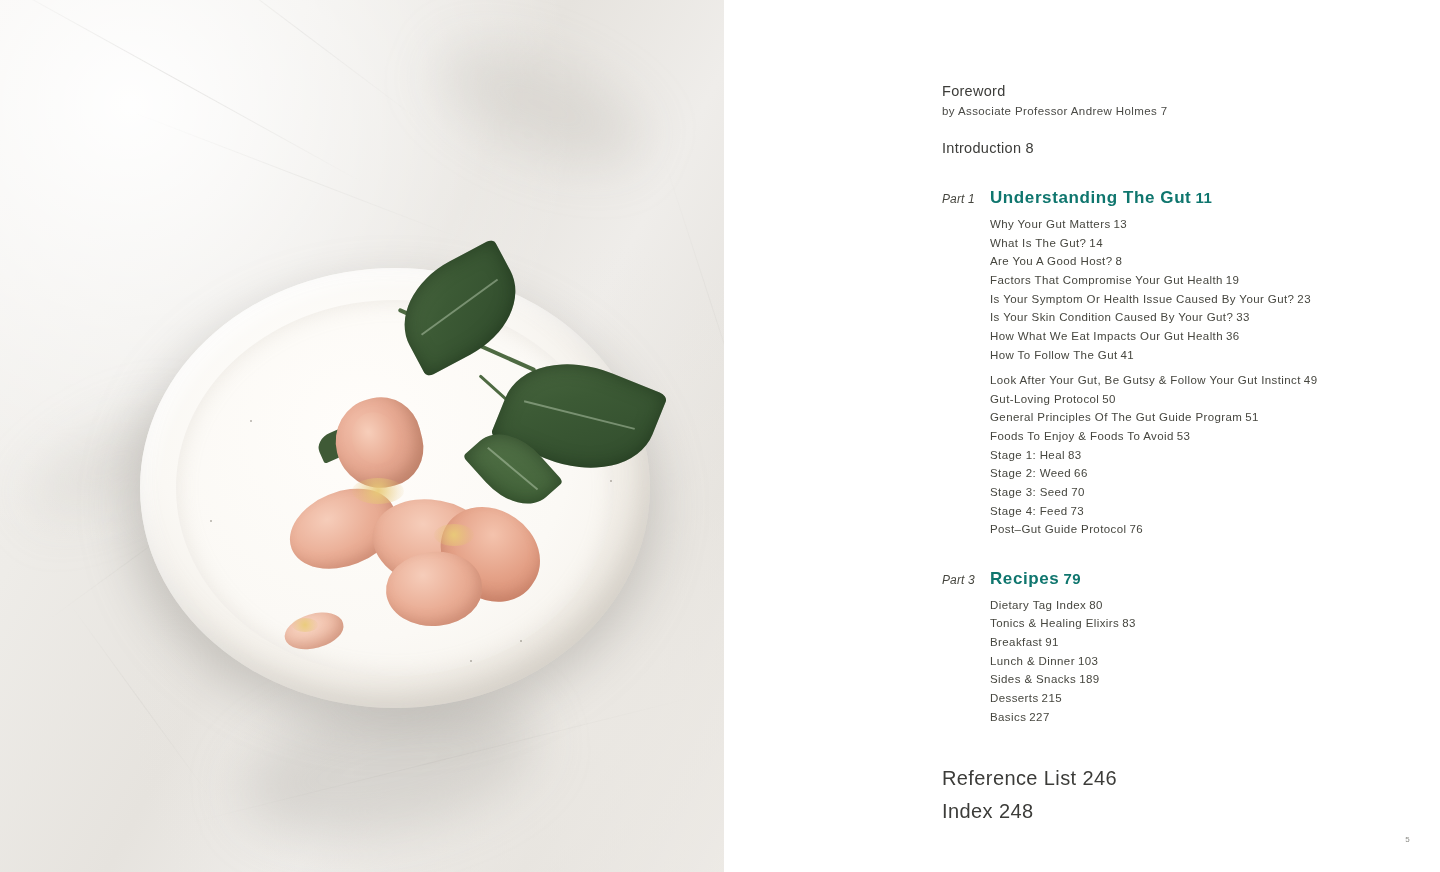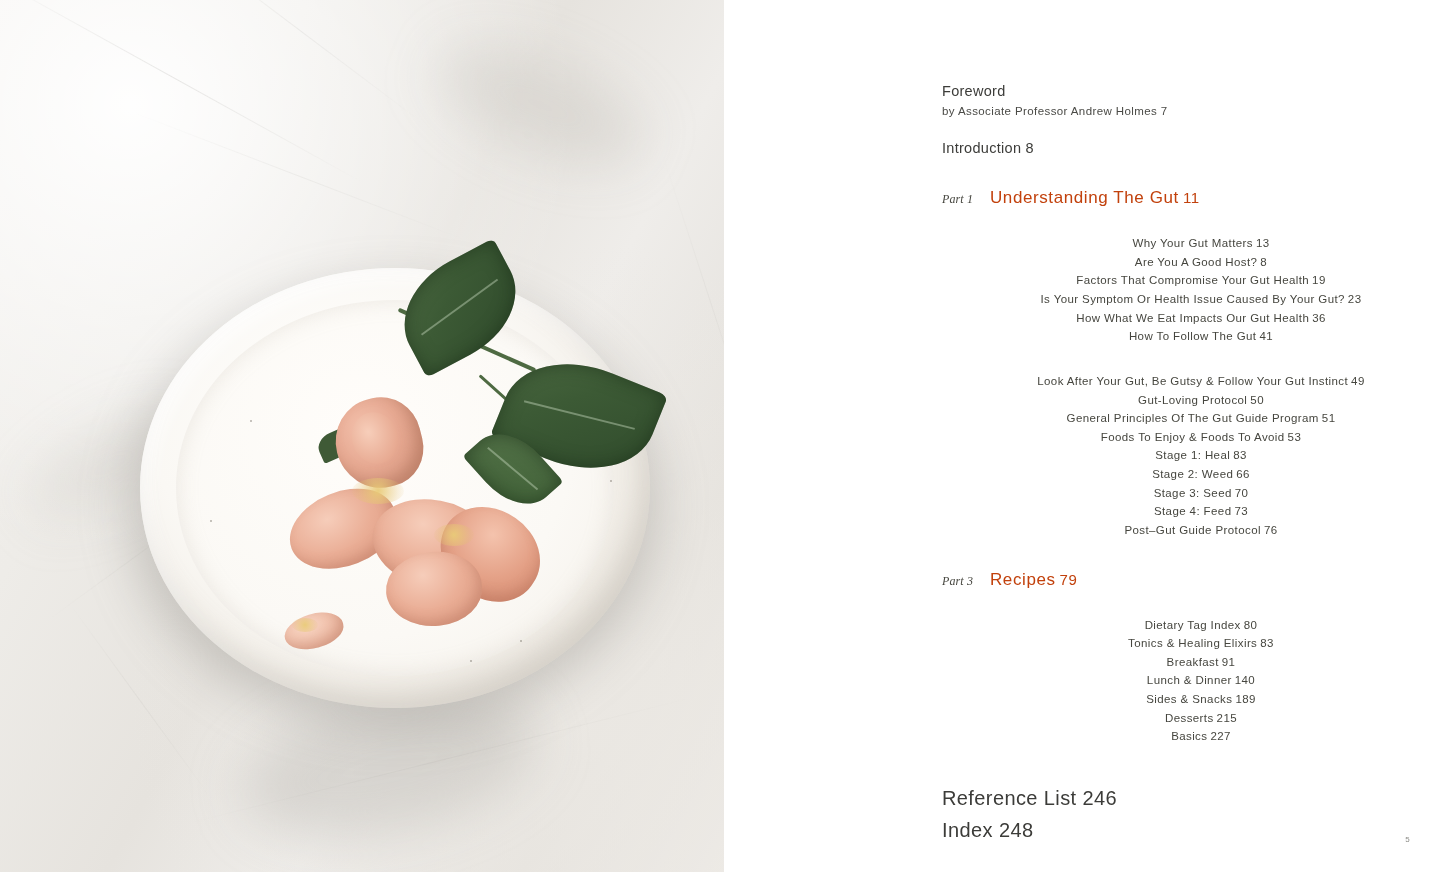"Part 1" .part-label { font-family: Liberation Serif, serif -> Liberation Sans, sans-serif }
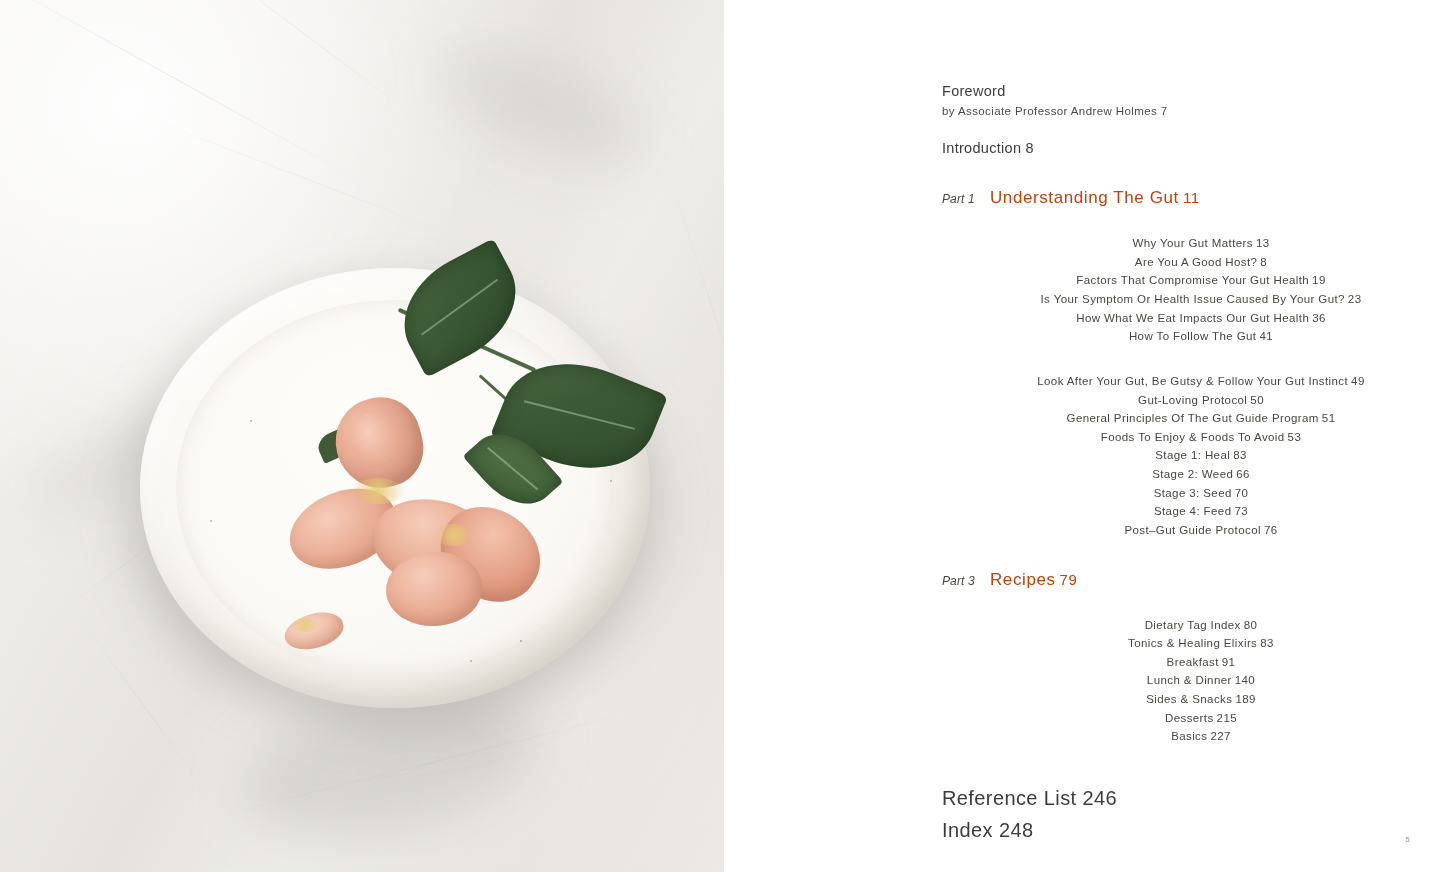"Understanding The Gut 11" .part-title { color: #c2410c -> #0f766e; font-weight: none -> bold }
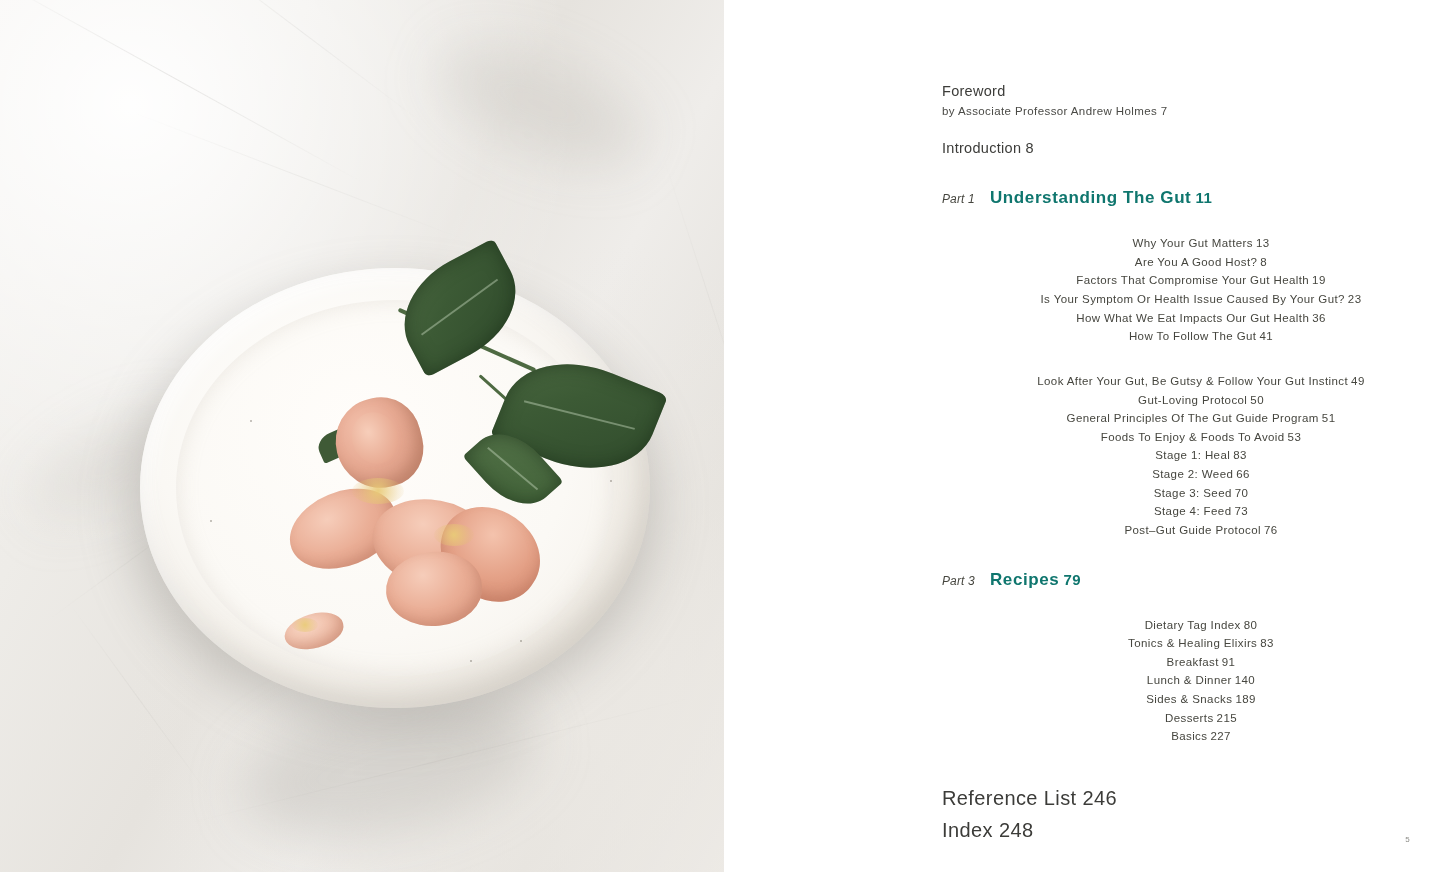"Why Your Gut Matters 13" .entries { margin-top: 26px -> 7px; text-align: center -> none }
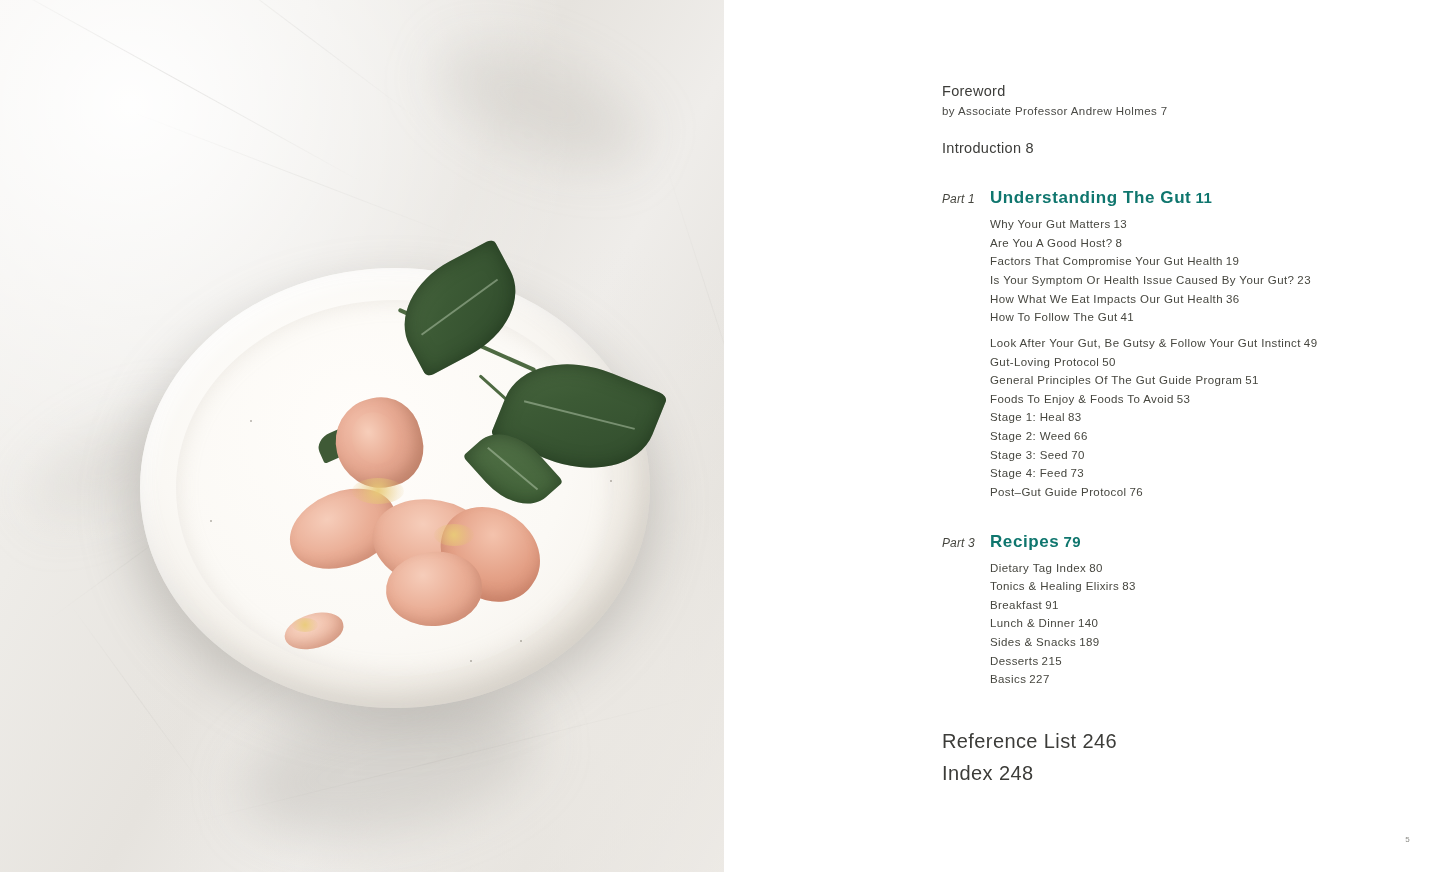"What Is The Gut? 14" div.entry { html: none -> <div><span>What Is The Gut?</span><span>14</span></div> }
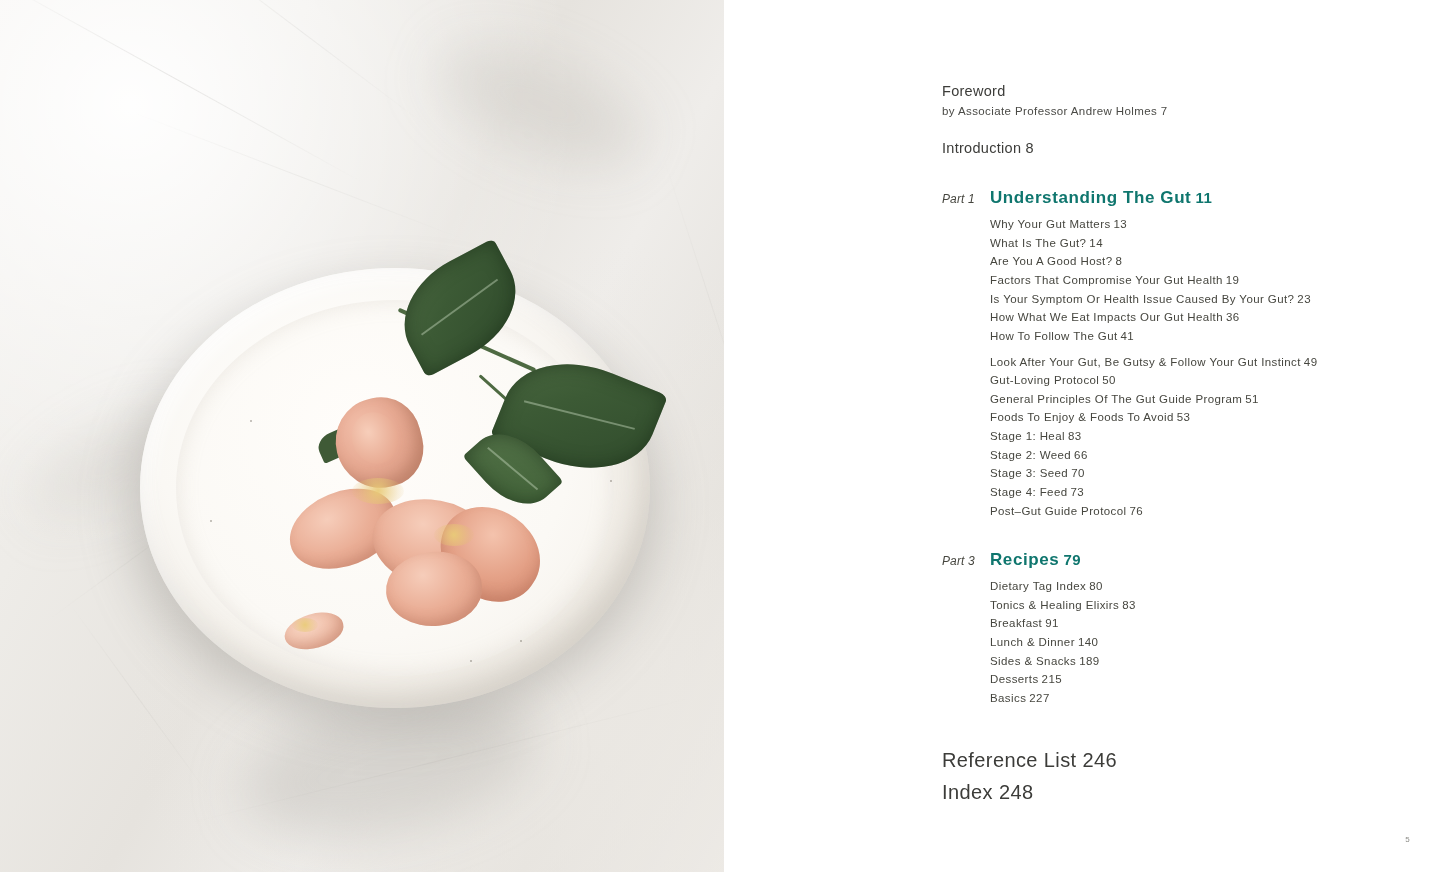"Is Your Skin Condition Caused" div.entry { html: none -> <div><span>Is Your Skin Condition Caused By Your Gut?</span><span>33</span></div> }
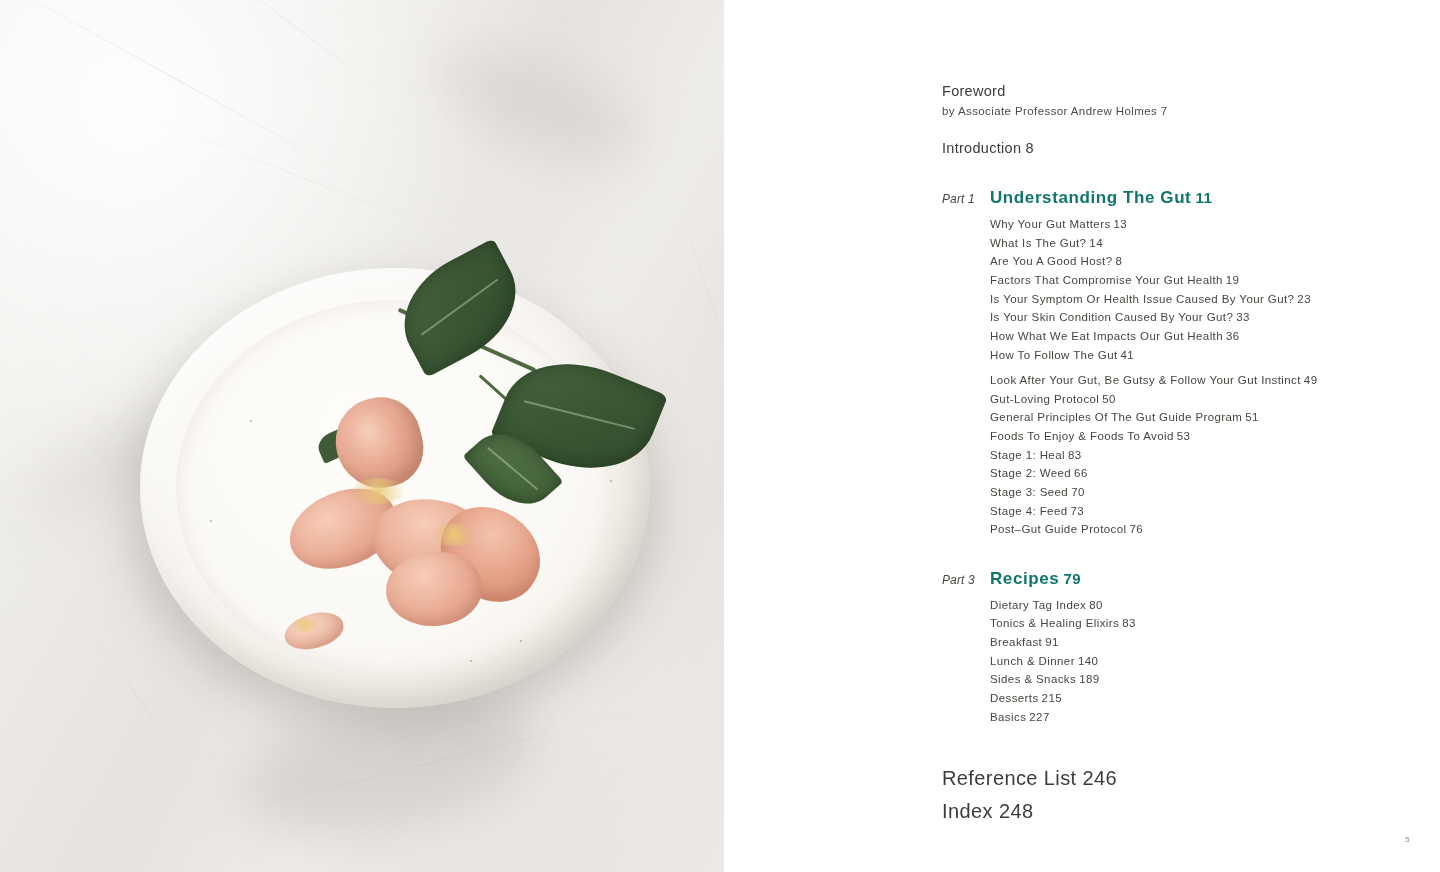"140" span.pg { text: 140 -> 103 }
